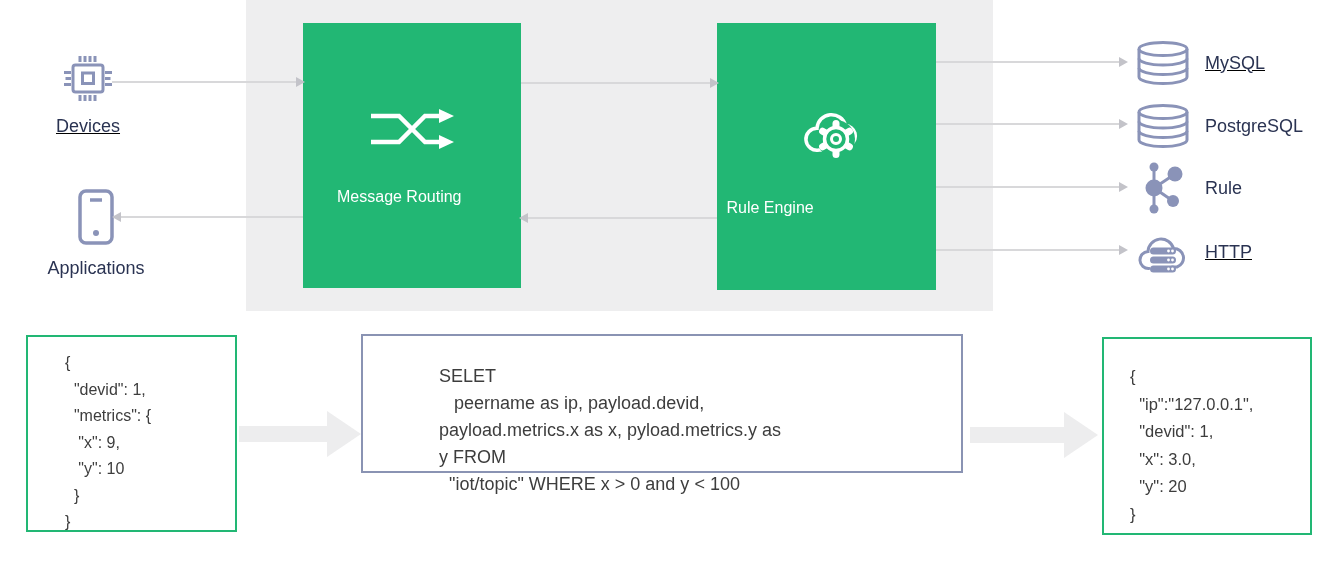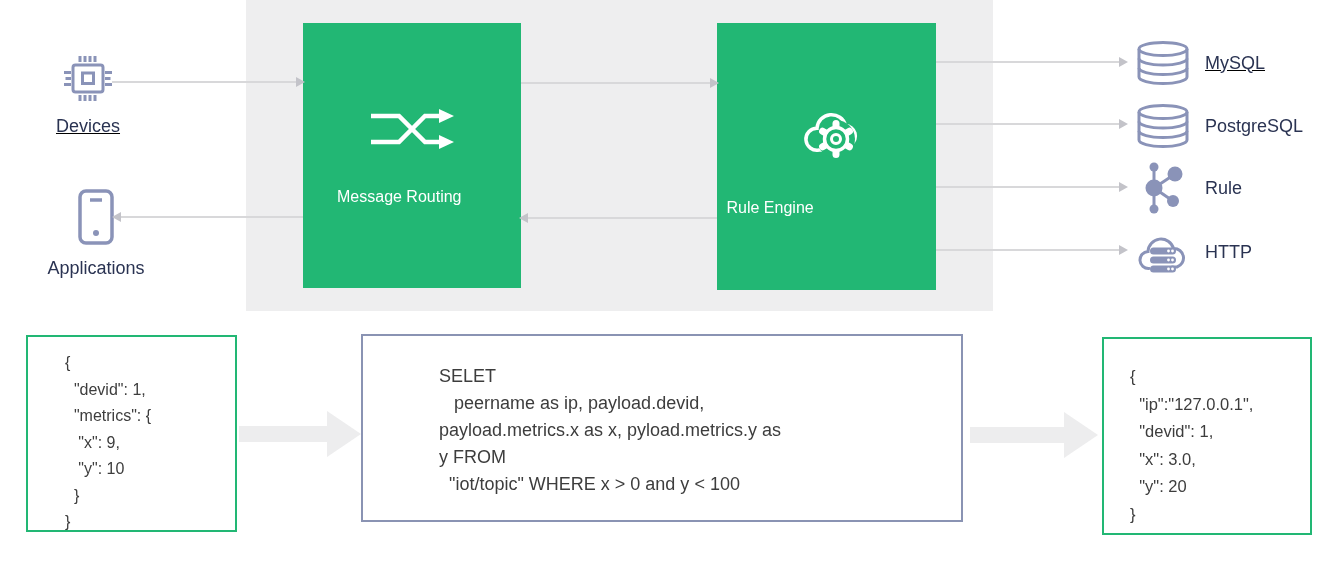"HTTP" div.endpoint { text-decoration: none -> underline }
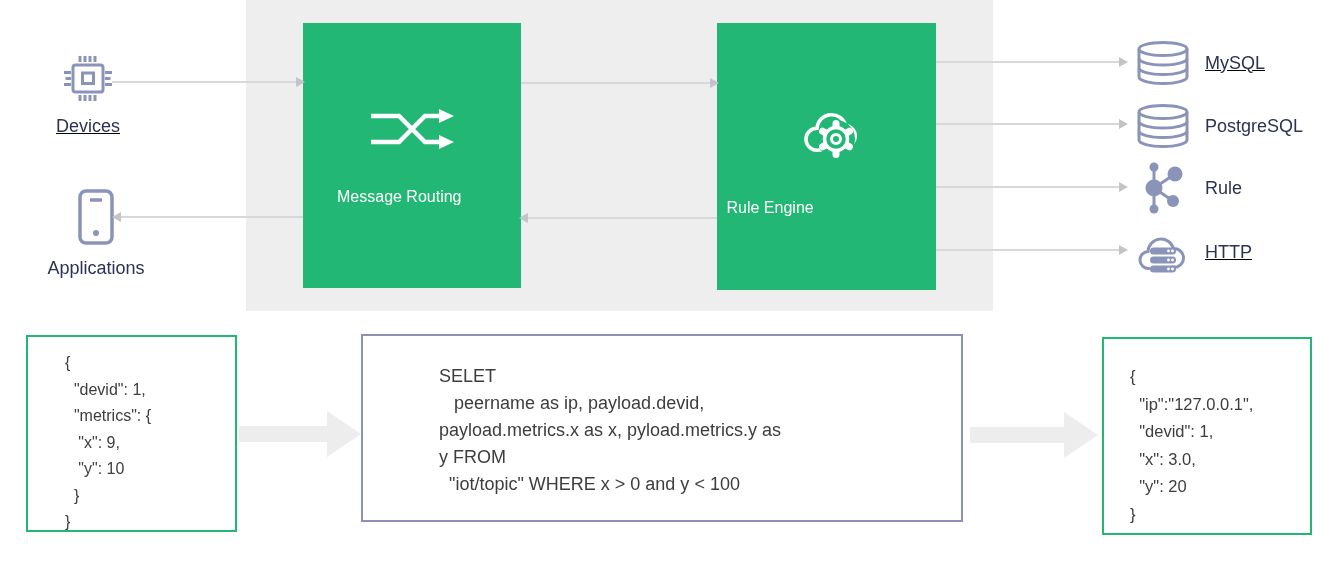"SELET" .panel.sql { height: 188px -> 139px }
